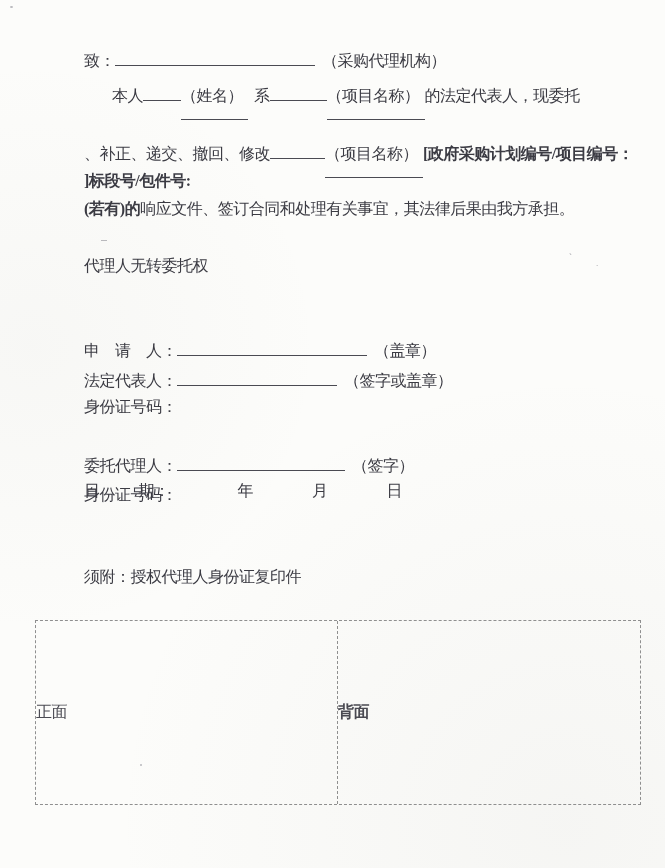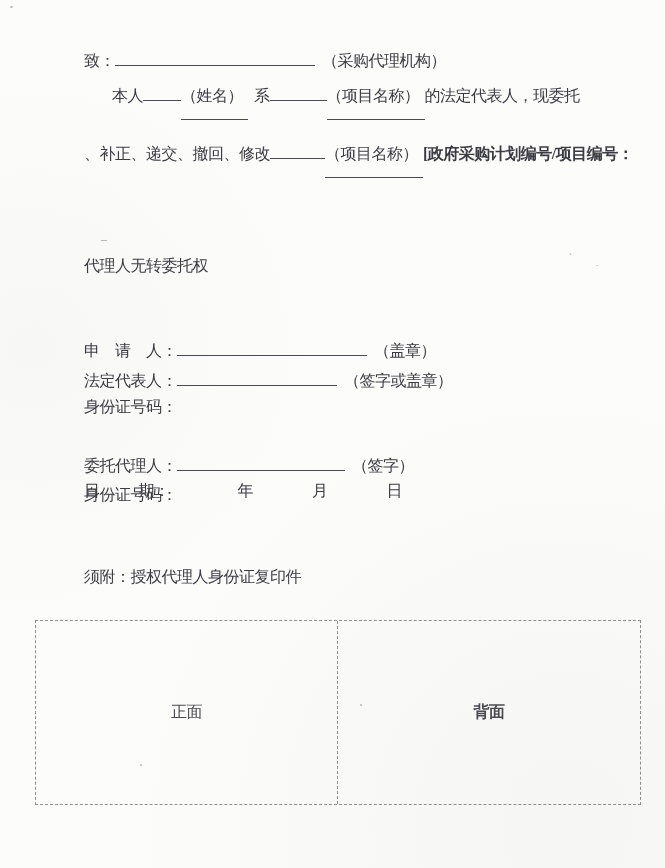"]标段号/包件号:" div.line { html: none -> <div>]标段号/包件号:</div> }
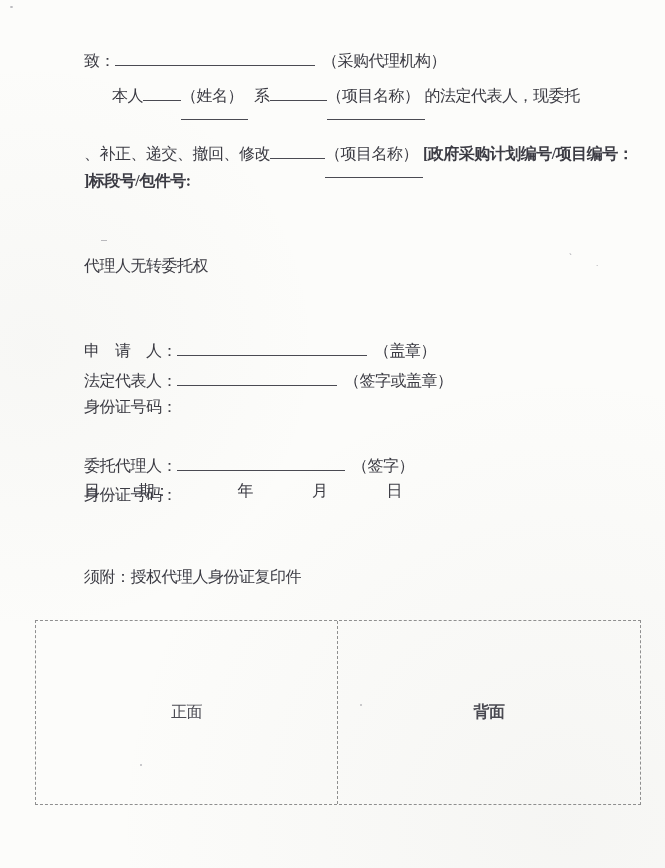"(若有)的响应文件、签订合同和处理有关事宜，其法律后果由我方承担。" div.line { html: none -> <div> <span>(若有)的</span><span>响应文件、签订合同和处理有关事宜，其法律后果由我方承担。</span> </div> }
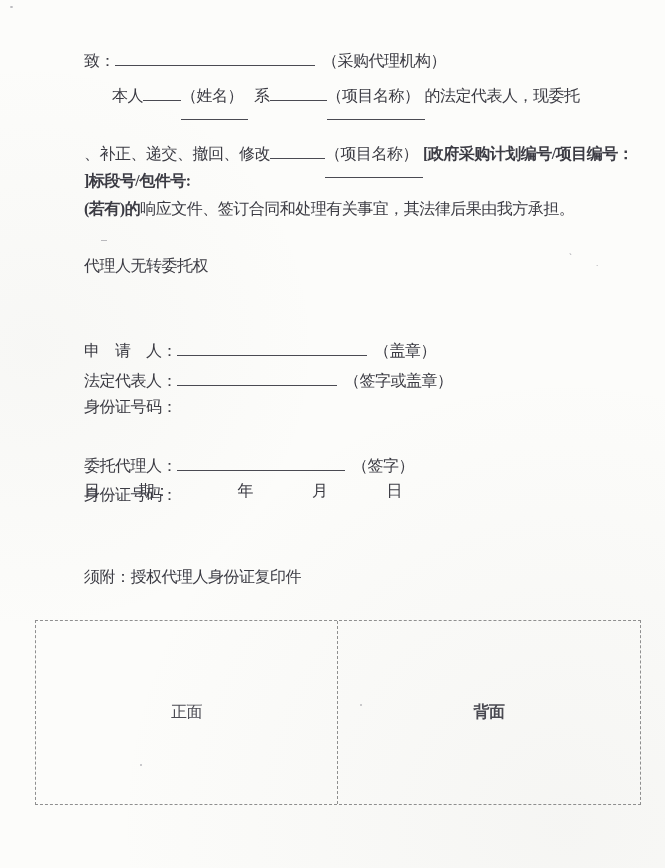"正面" .idbox-cell { justify-content: center -> flex-start }
